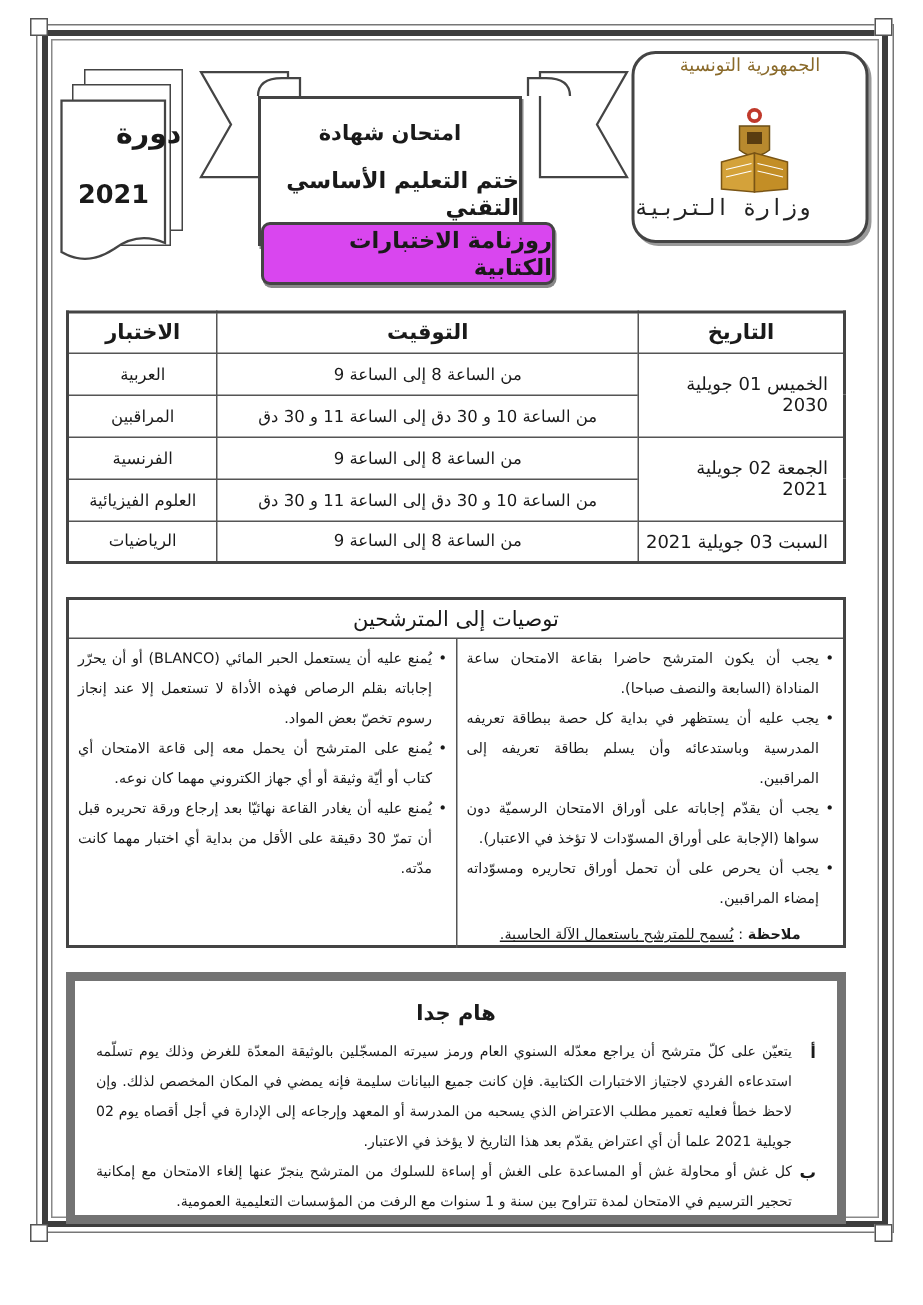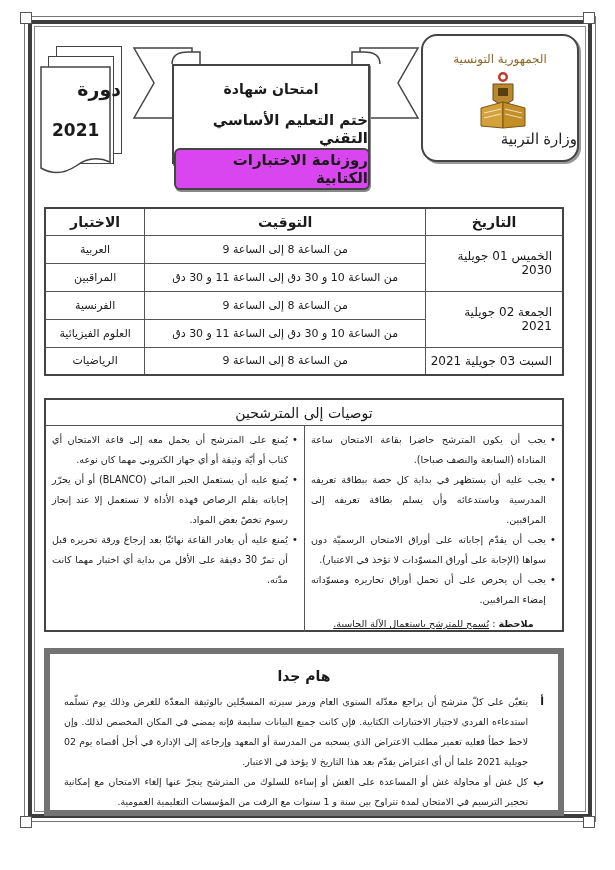"الجمهورية التونسية" .logo-top { top: 16px -> 0 }
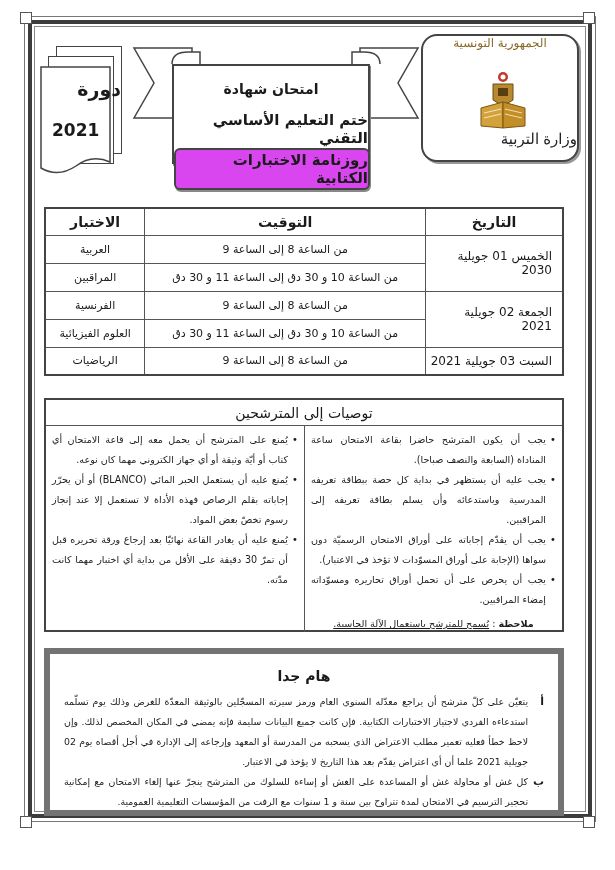"امتحان شهادة" .ribbon-main { width: 198px -> 176px }
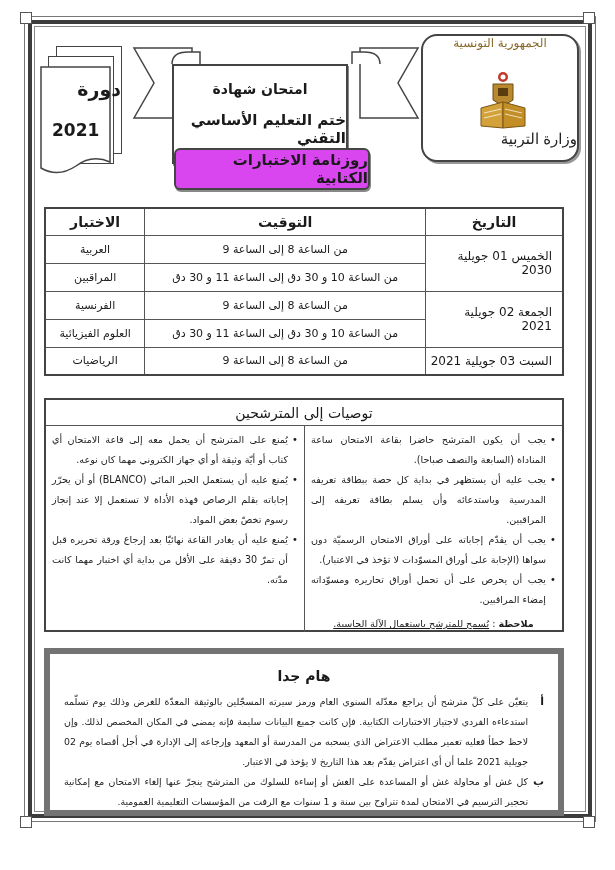"وزارة التربية" .logo-bottom { font-family: Liberation Sans, sans-serif -> Liberation Mono, monospace; text-align: right -> left }
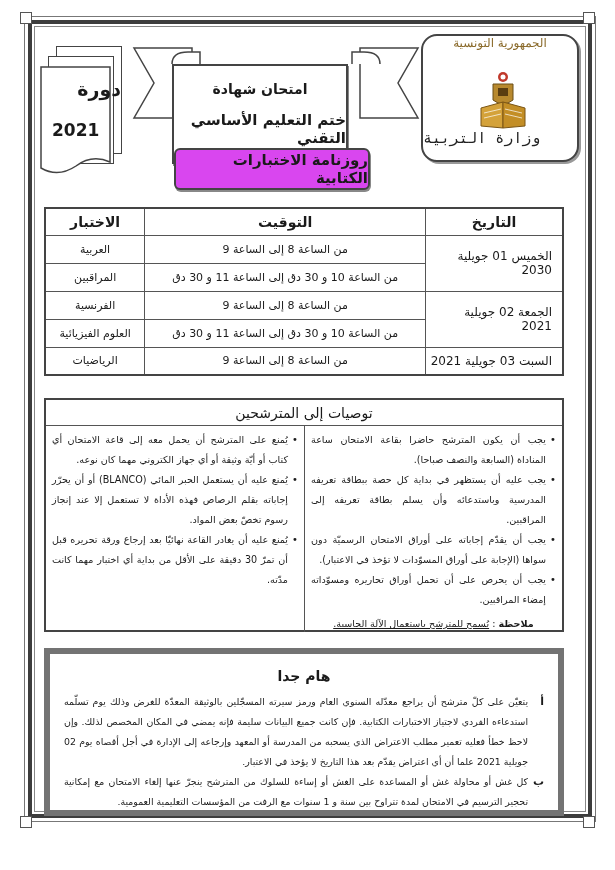"يُمنع على المترشح أن يحمل" li { order: before "يُمنع عليه أن يستعمل الحبر" -> after "يُمنع عليه أن يستعمل الحبر" }
